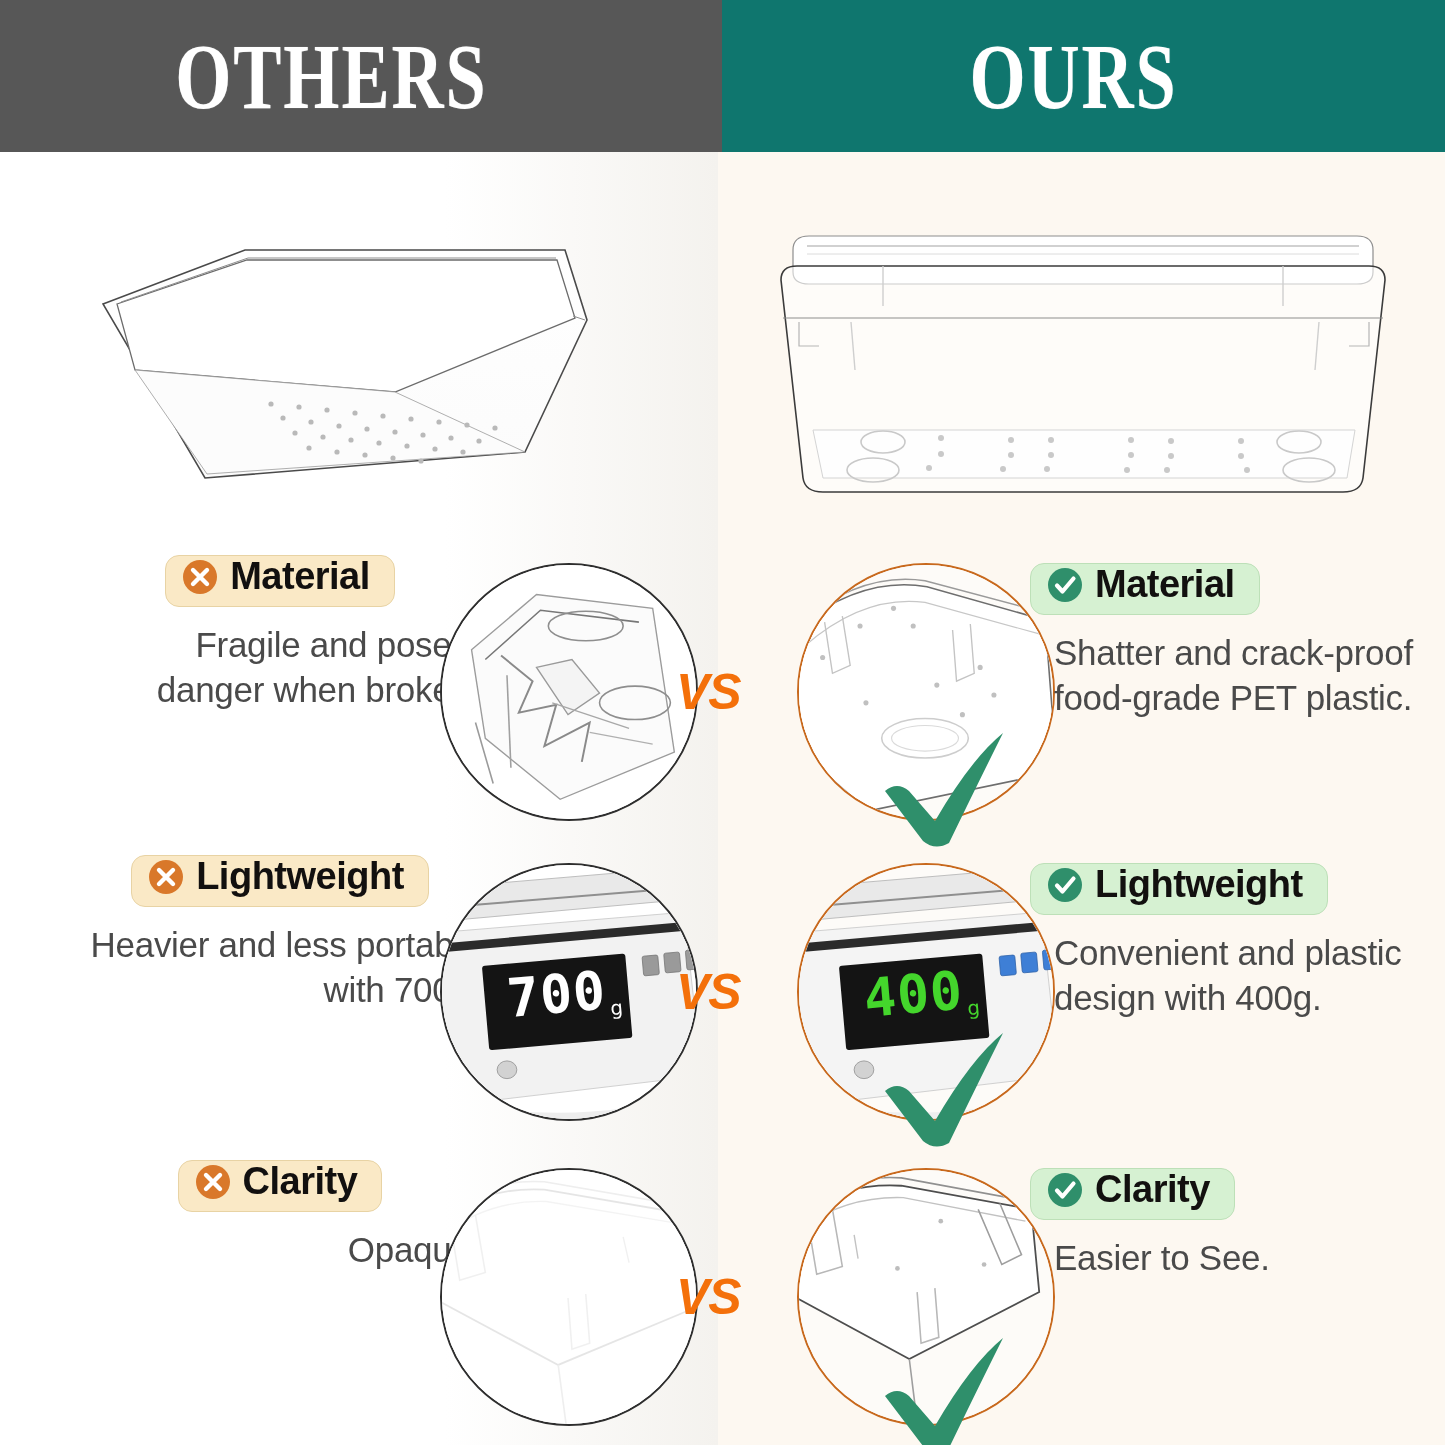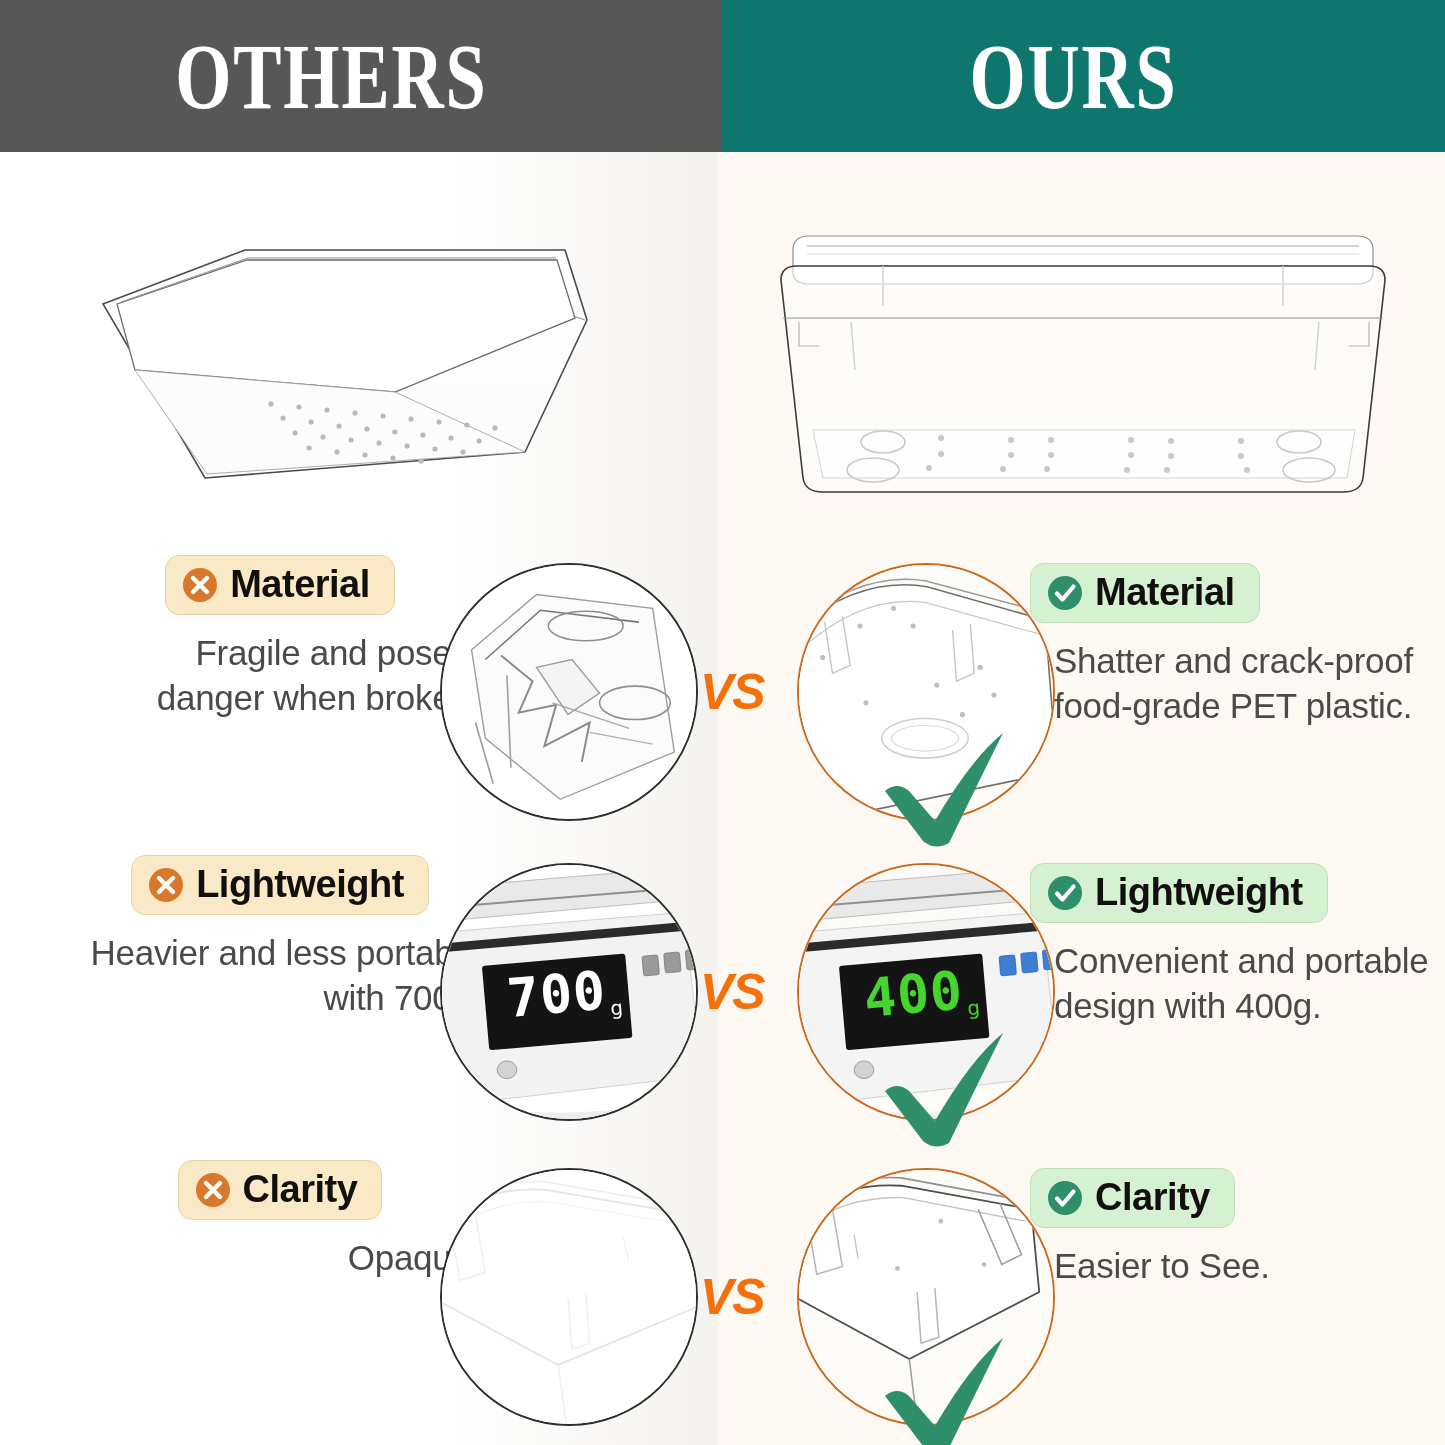"Material" .badge { padding: 9px 24px 9px 16px -> 1px 24px 9px 16px }
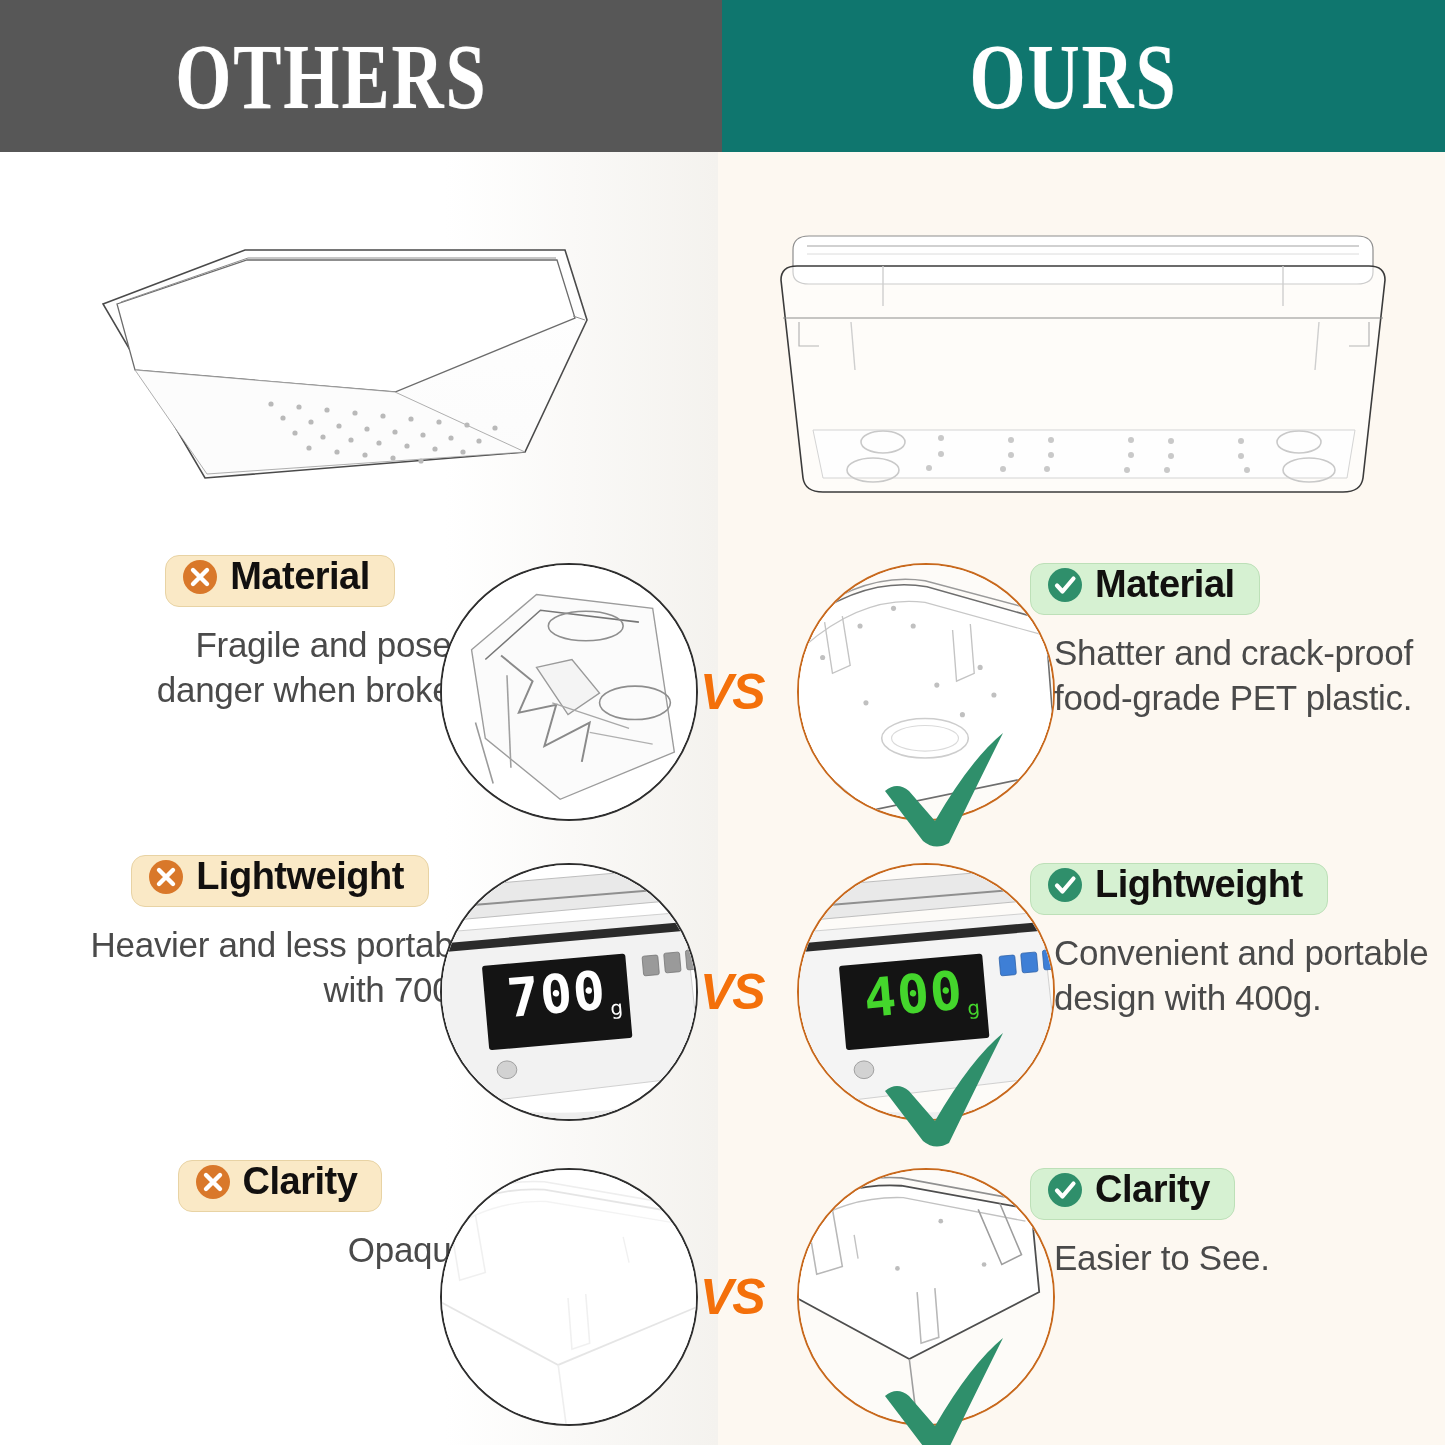"VS" .vs { left: 700px -> 676px }
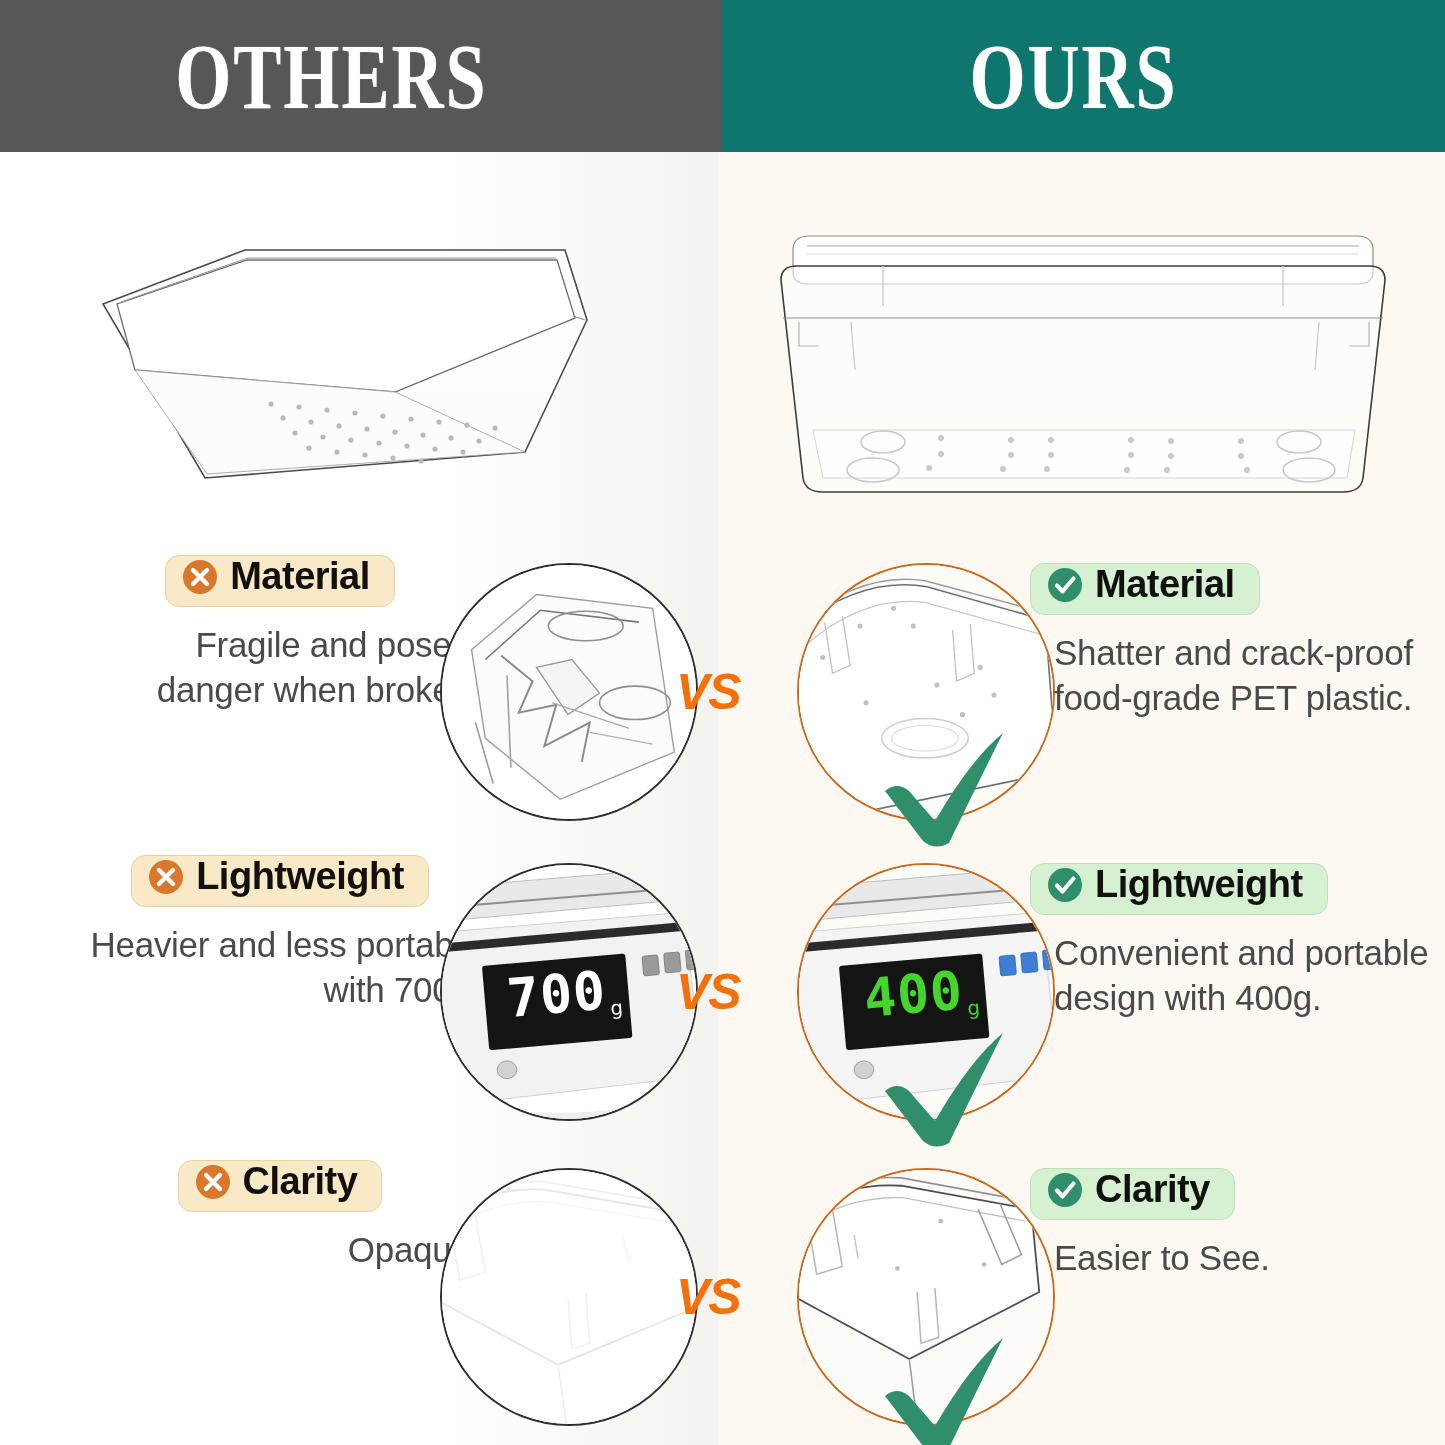"Convenient and portable design with" div.desc { text: portable -> plastic }
